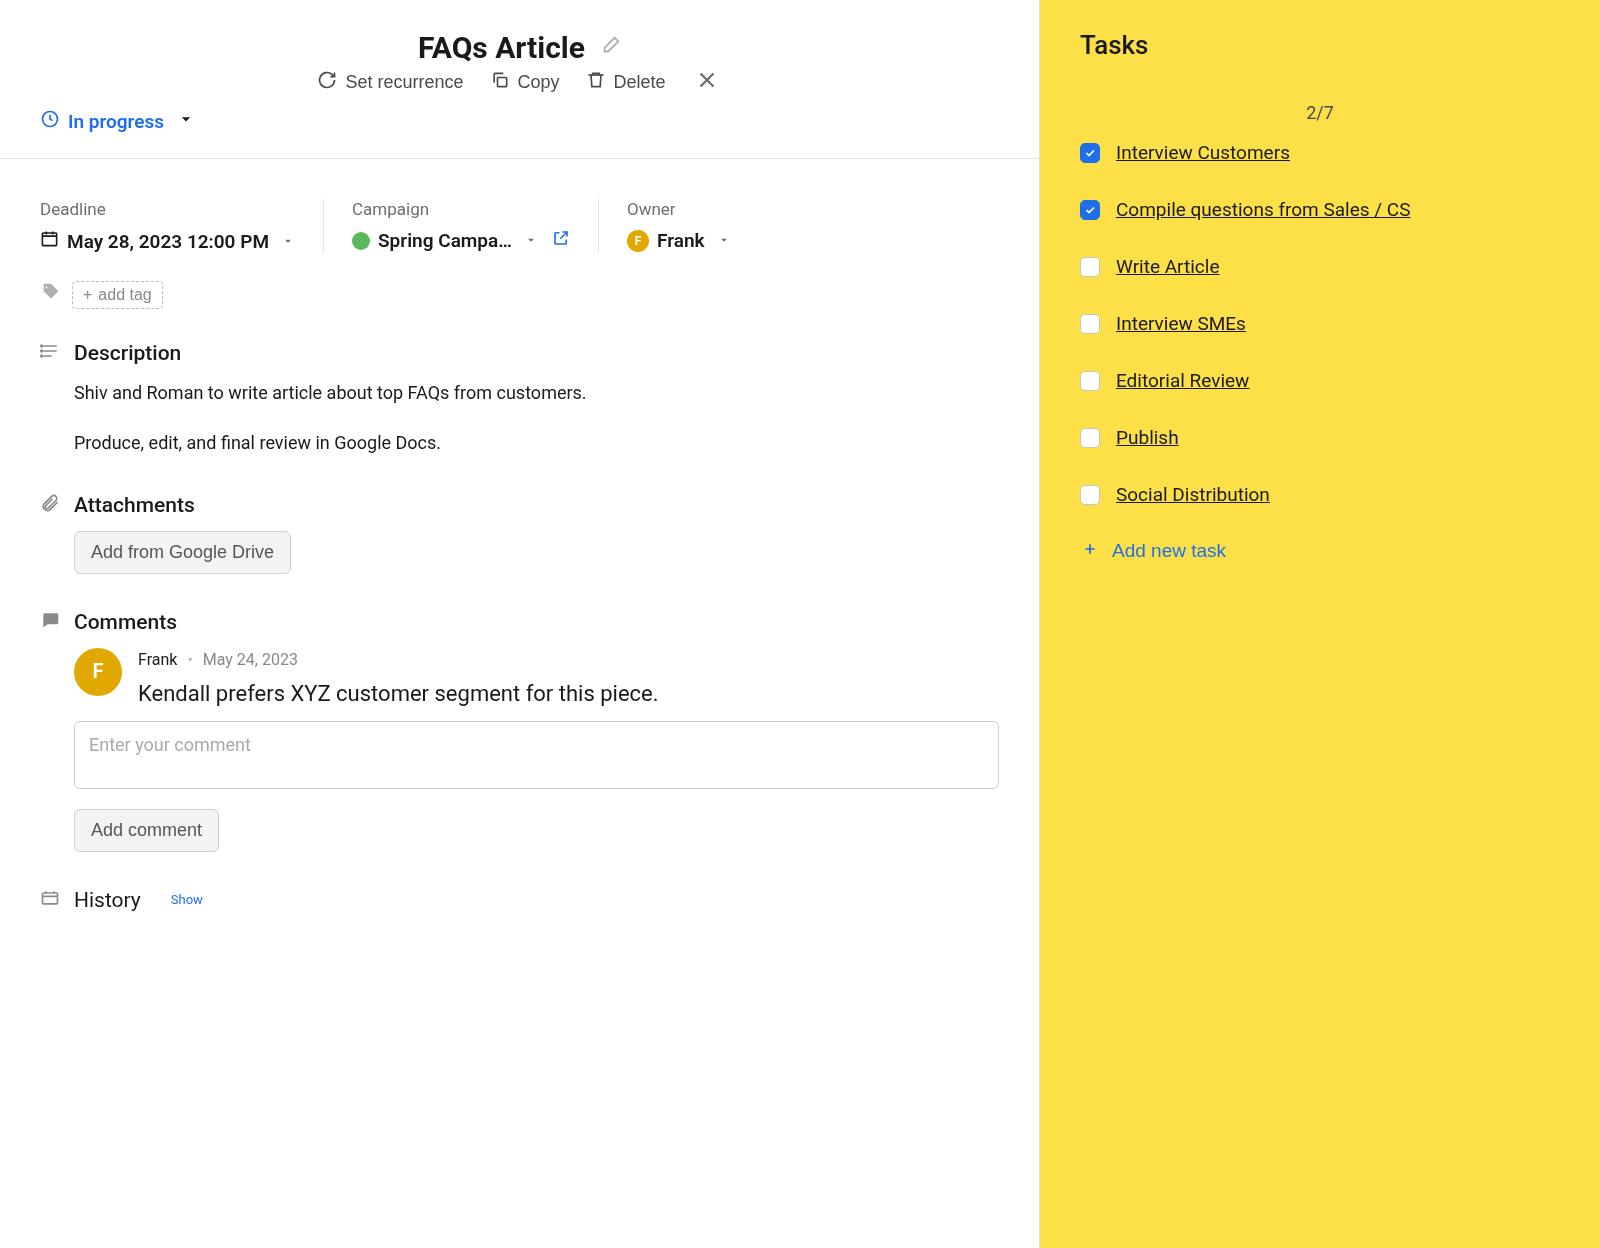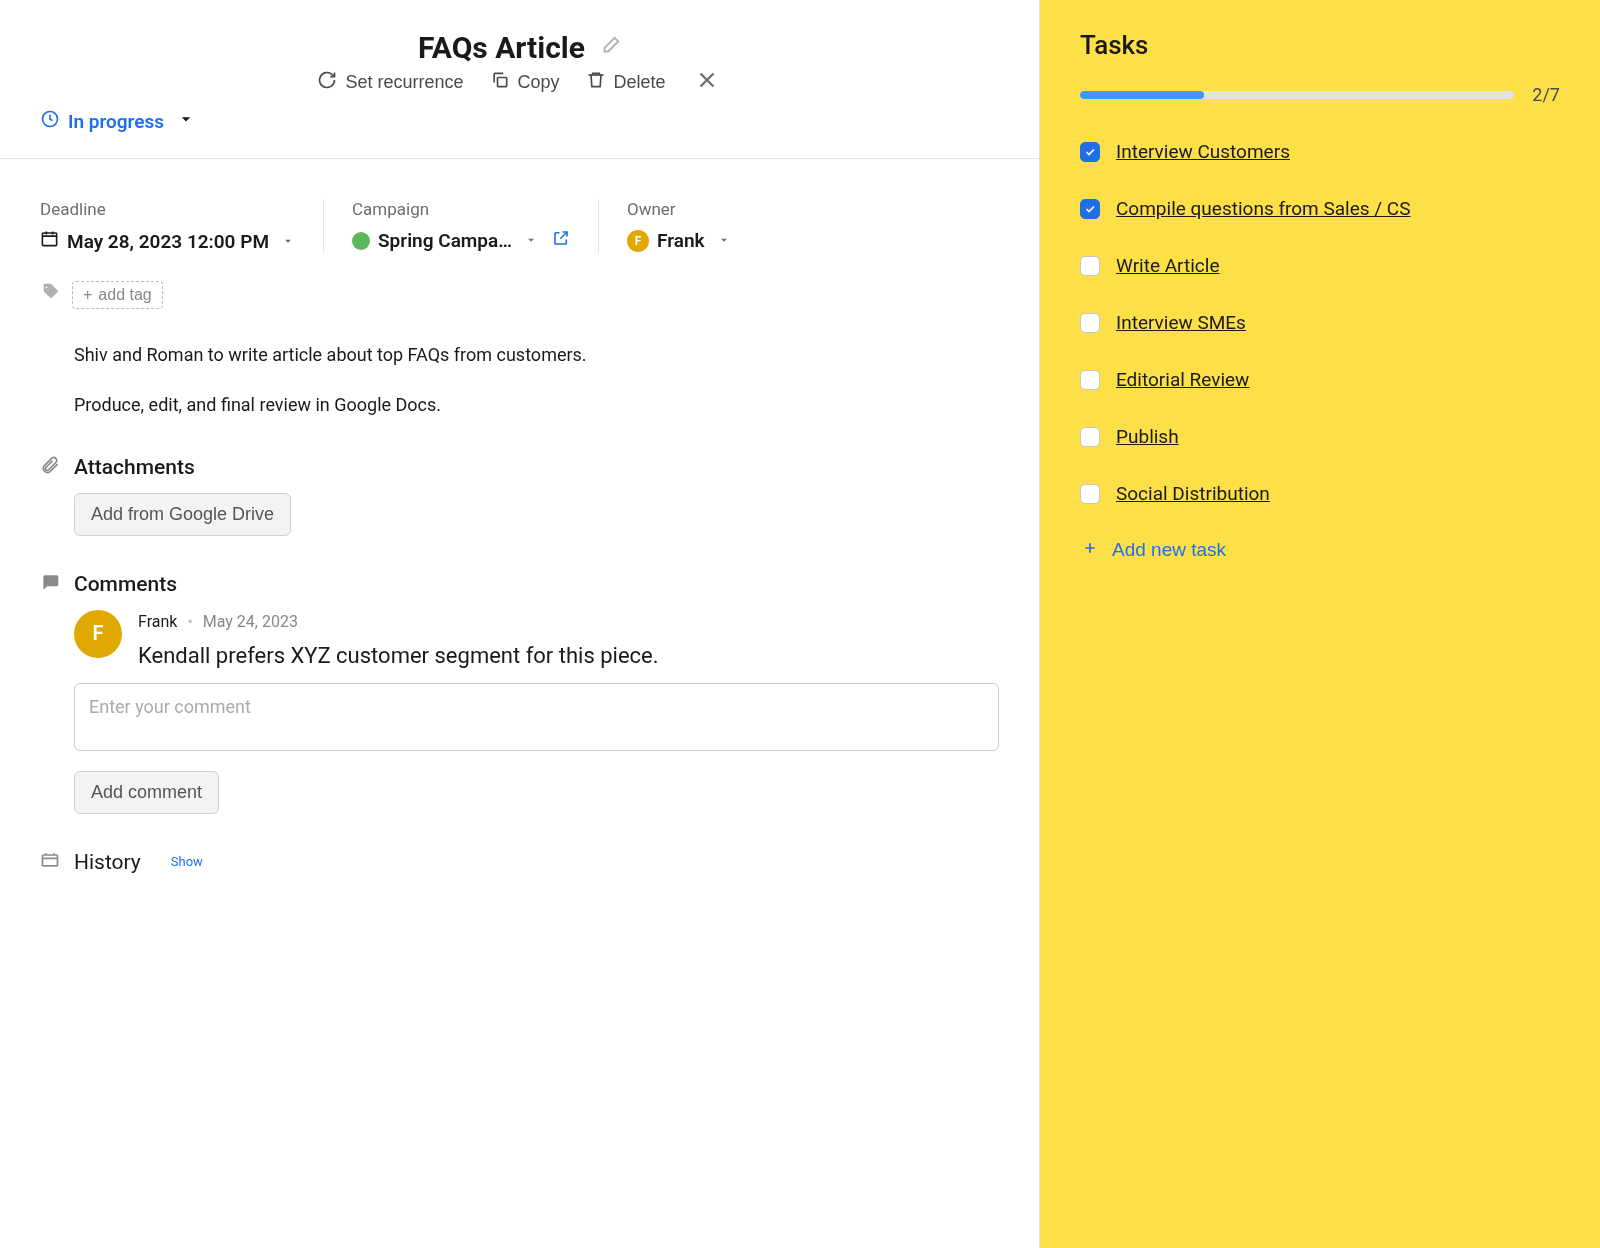"2/7" .progress-wrap { flex-direction: none -> column; margin-bottom: 35px -> 18px }
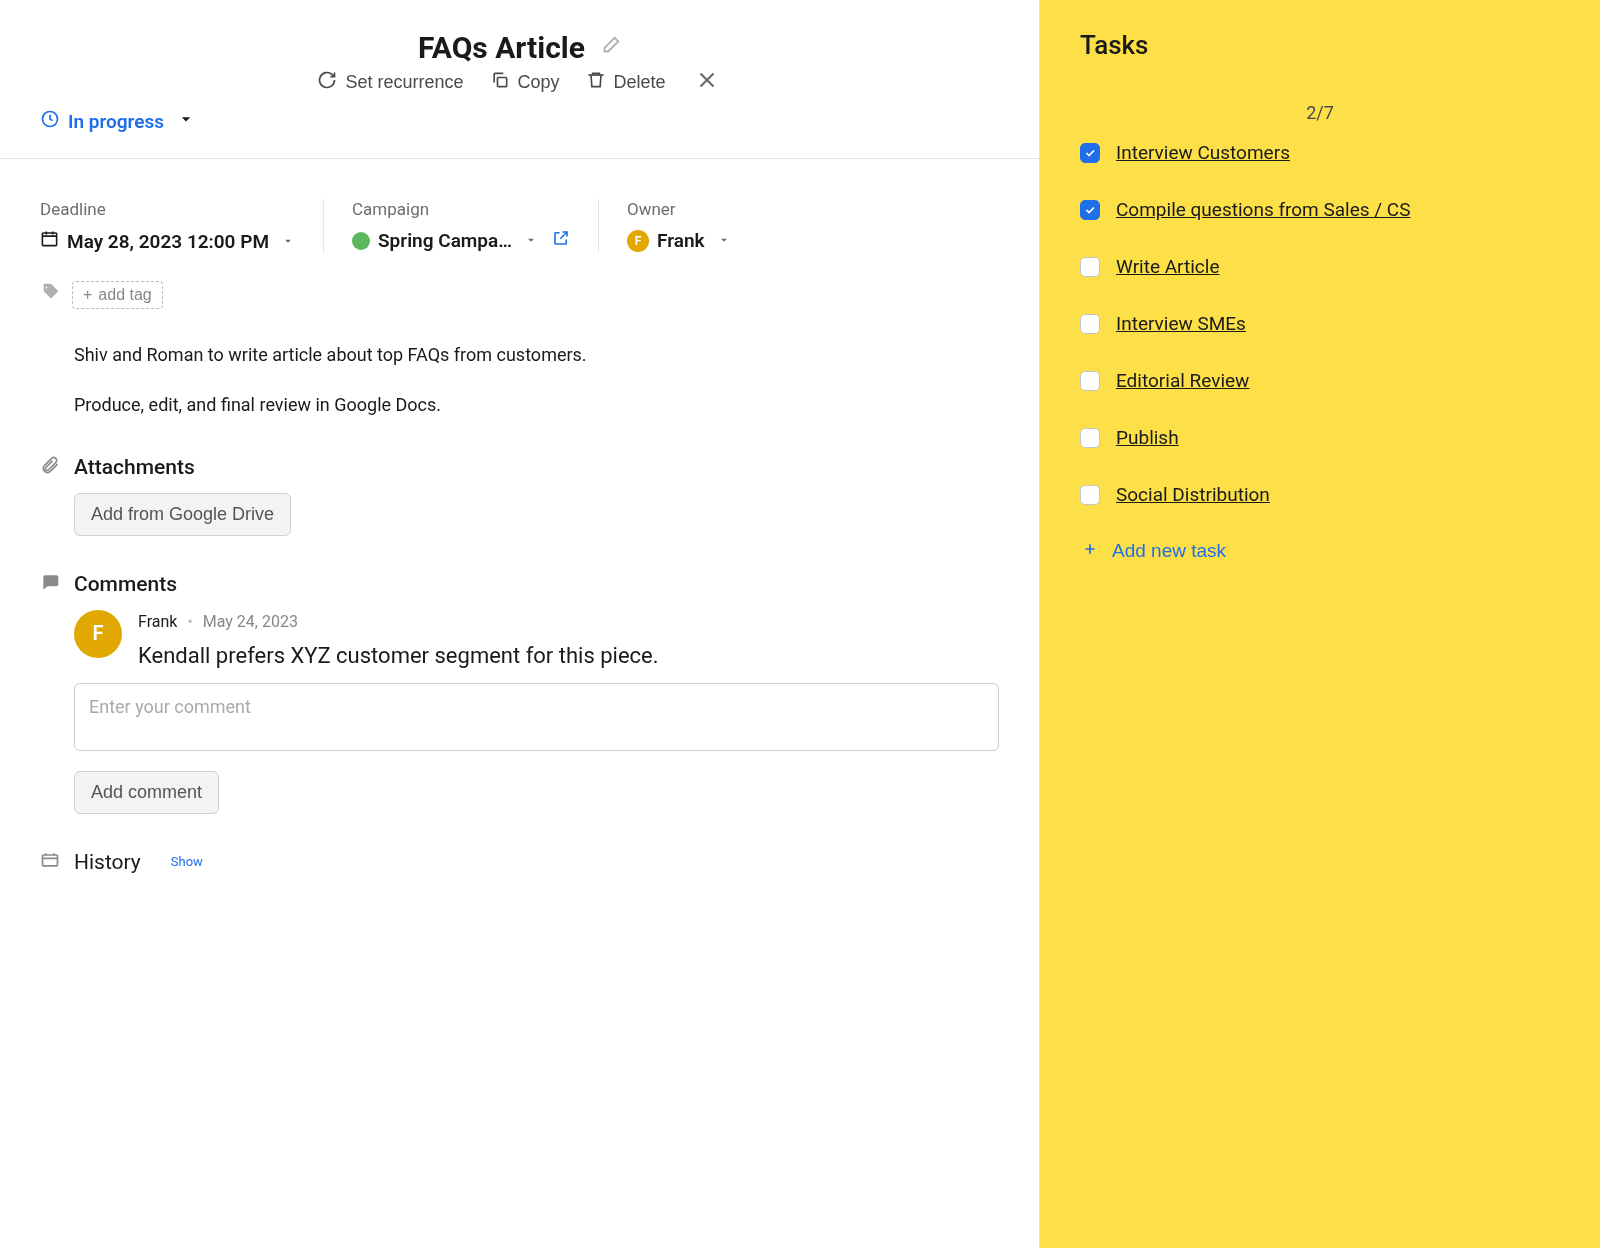"Description" div.section-head { html: none -> <div> <span><svg> <path></path> <circle></circle> <circle></circle> <circle></circle> </svg></span> <span>Description</span> </div> }
